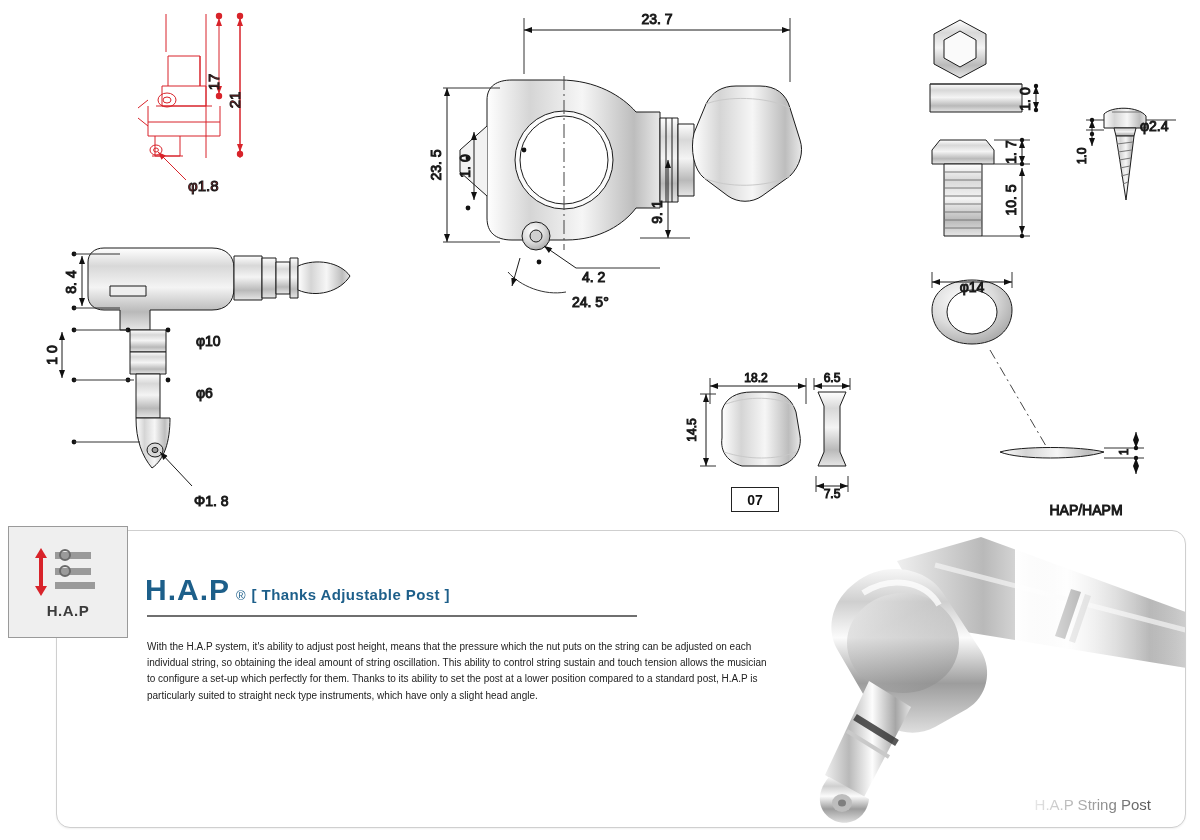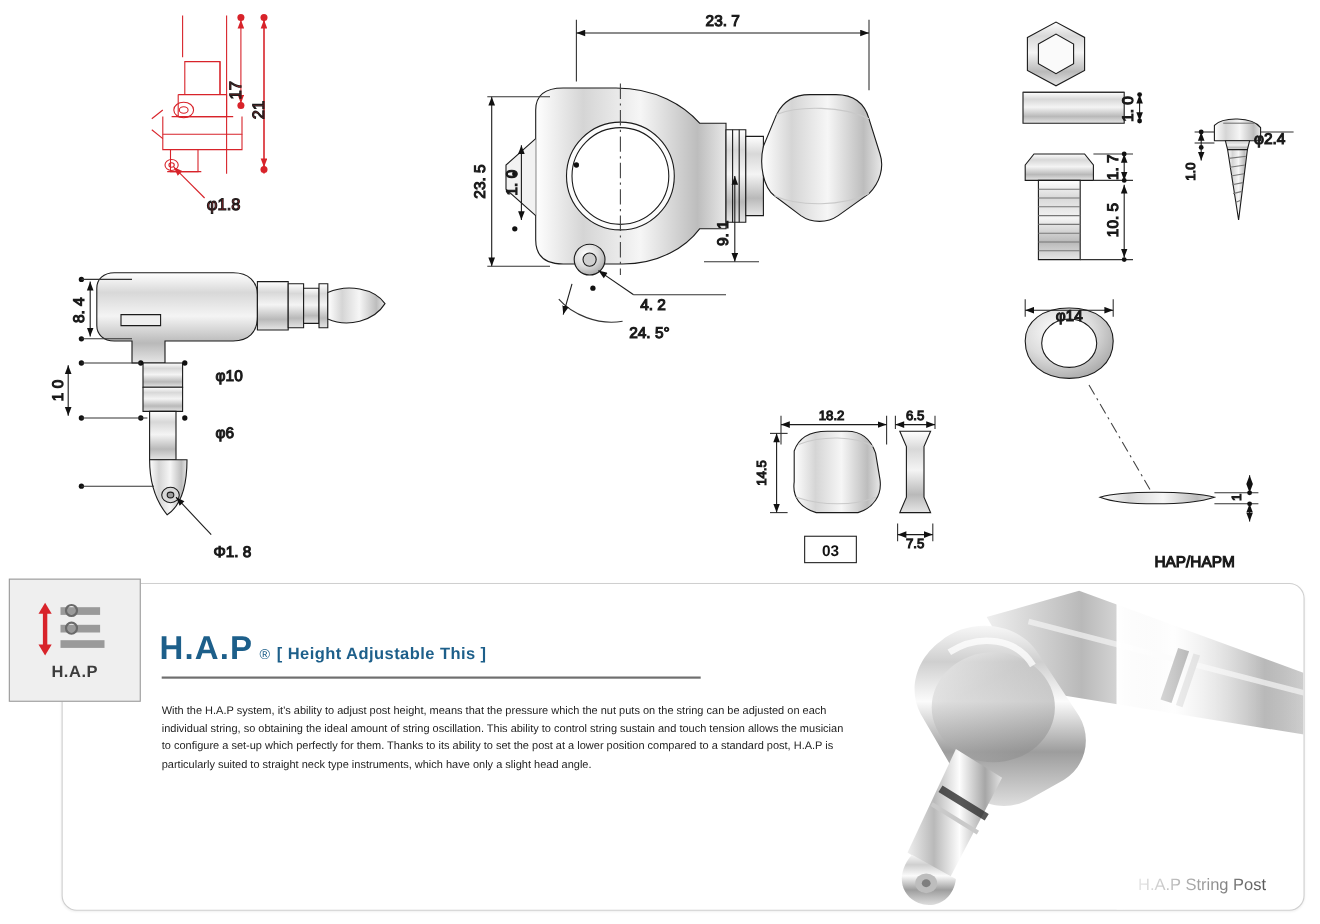"03" span { text: 03 -> 07 }
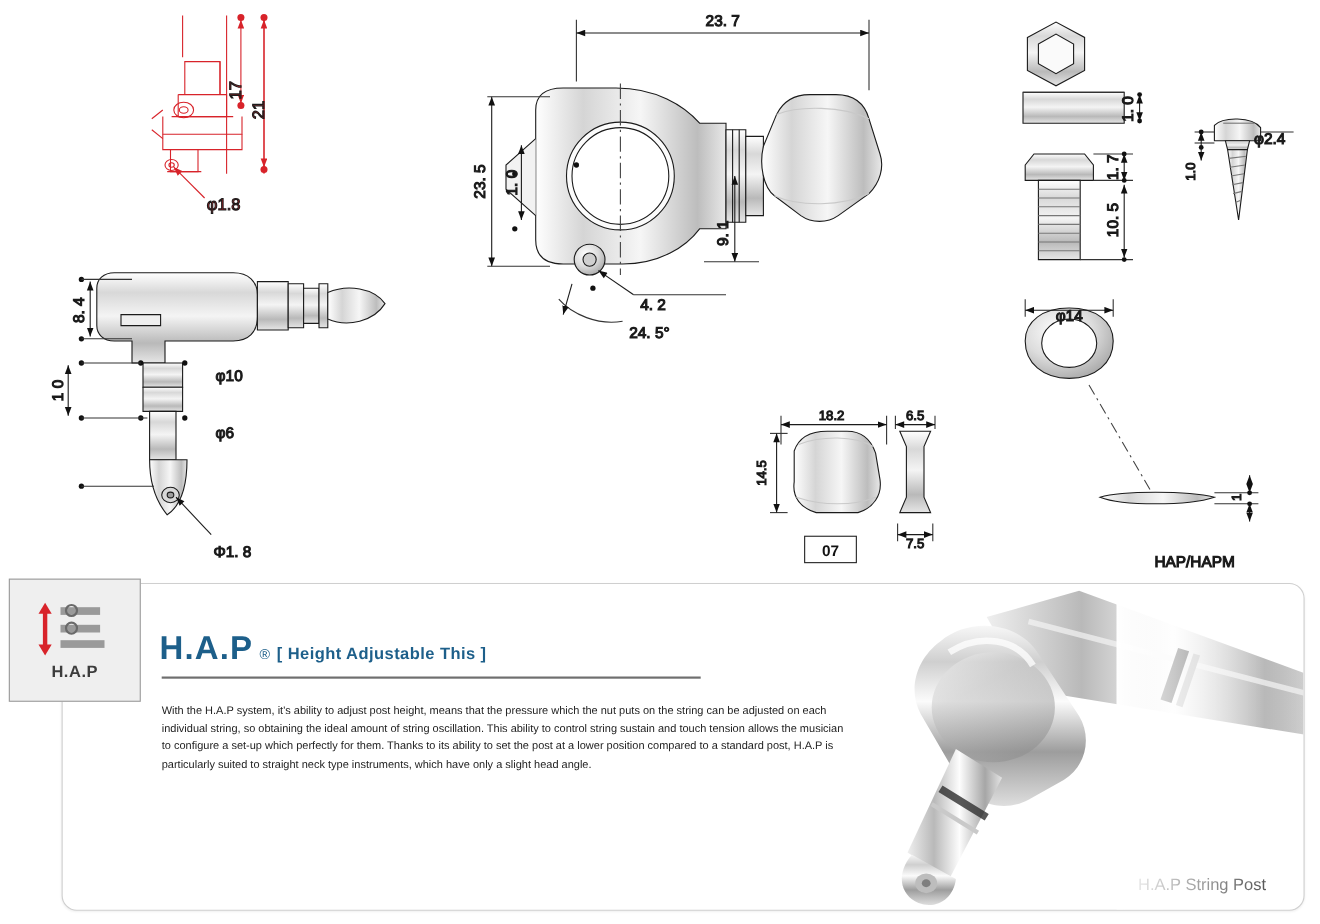"[ Height Adjustable This ]" span.sub { text: Height Adjustable This -> Thanks Adjustable Post }
